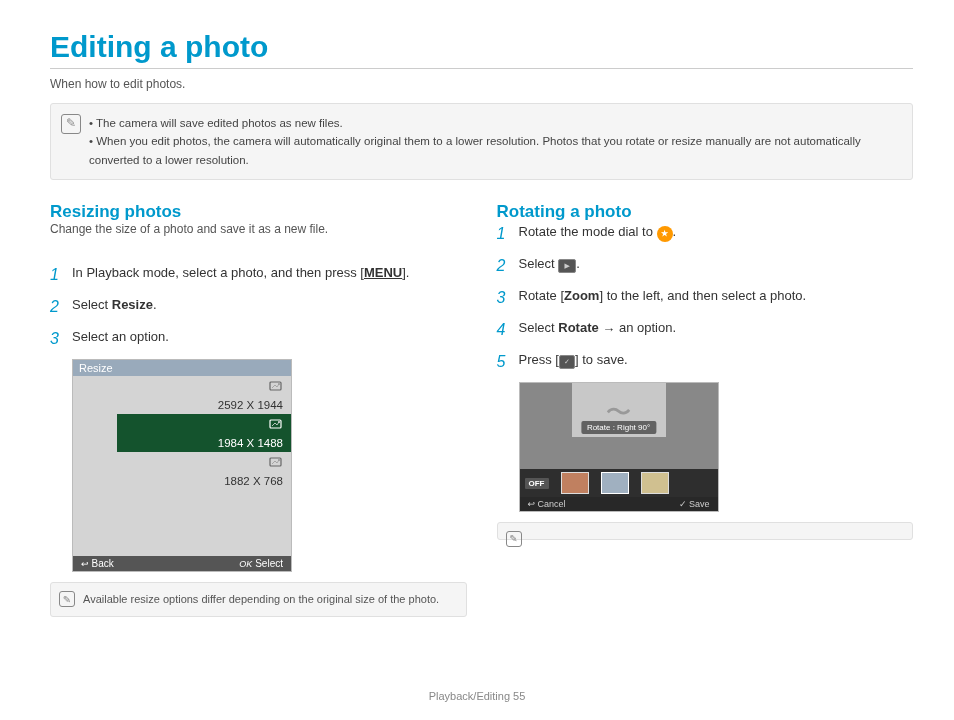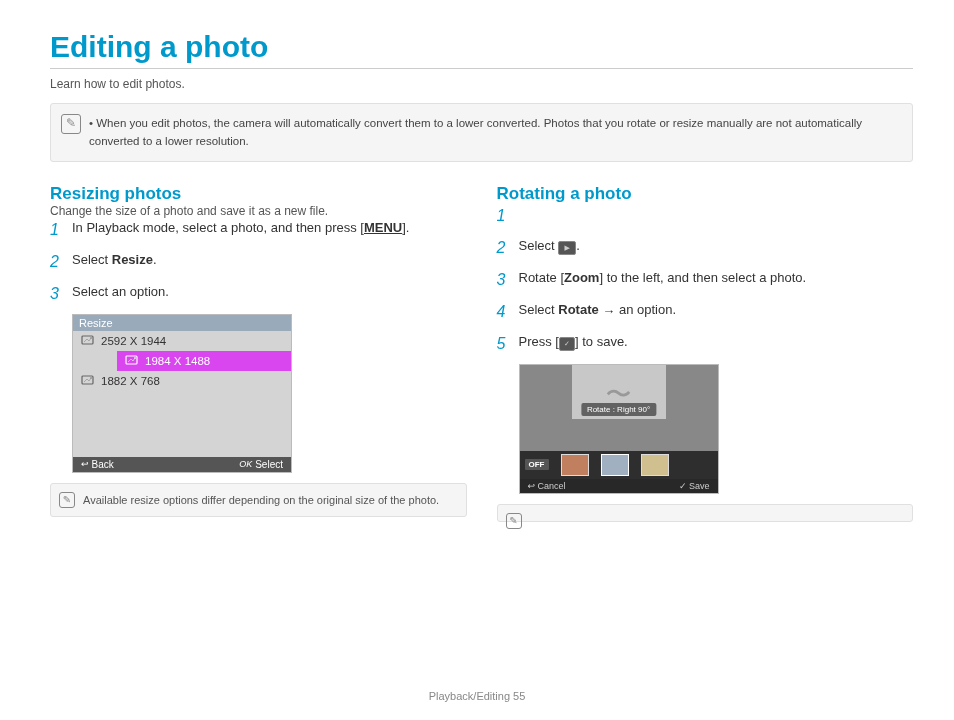"Learn how to edit photos." div.subtitle { text: Learn -> When }
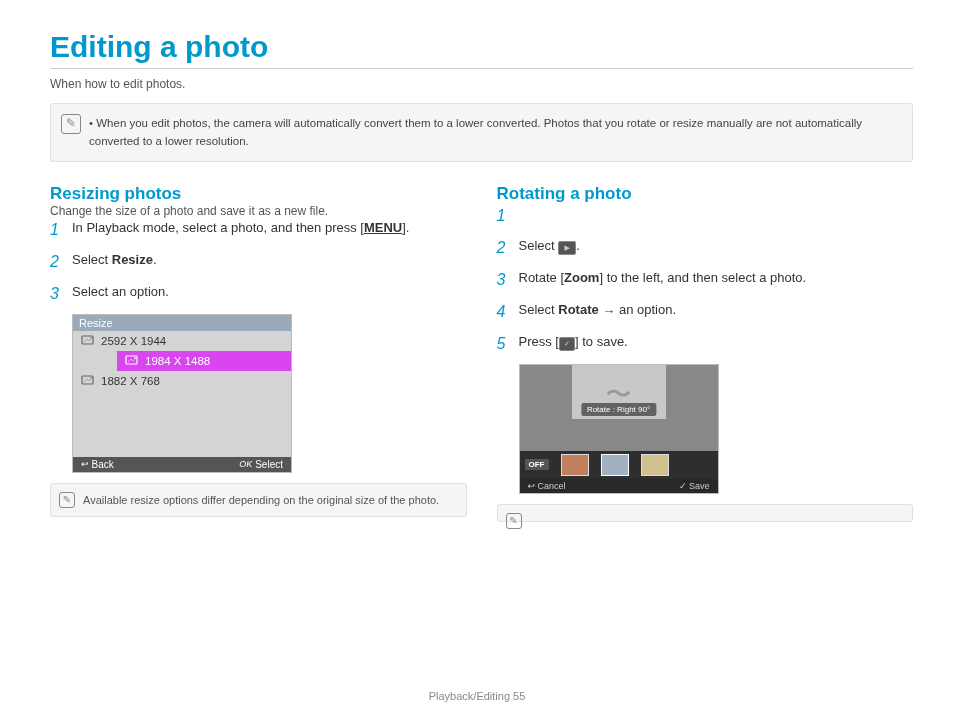"The camera will save edited" li { html: none -> <li>The camera will save edited photos as new files.</li> }
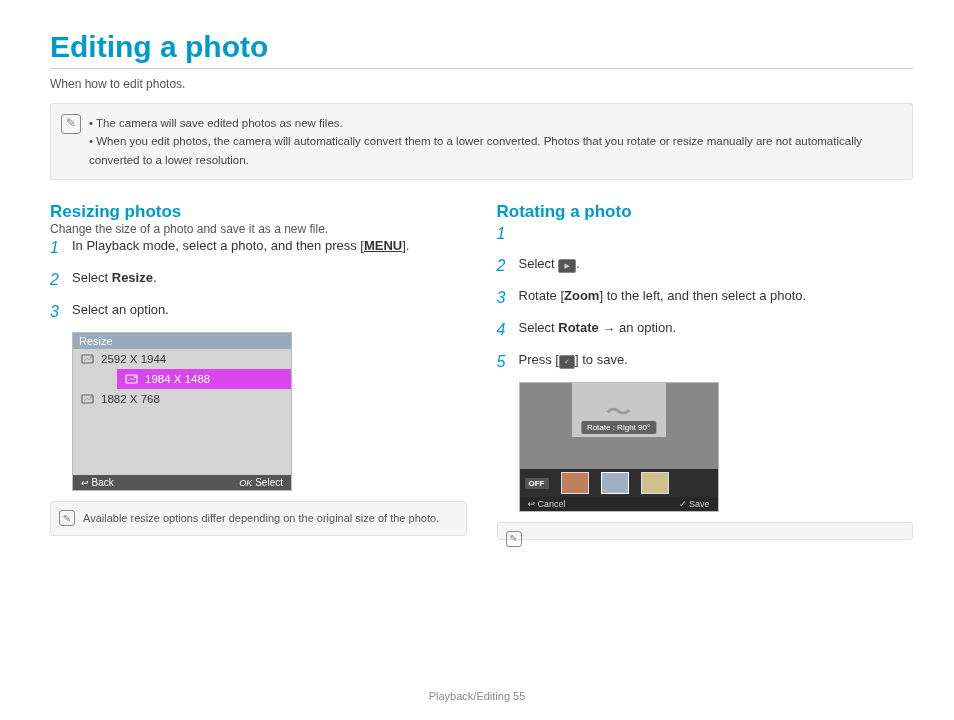"When you edit photos, the" li { text: convert them to a lower converted -> original them to a lower resolution }
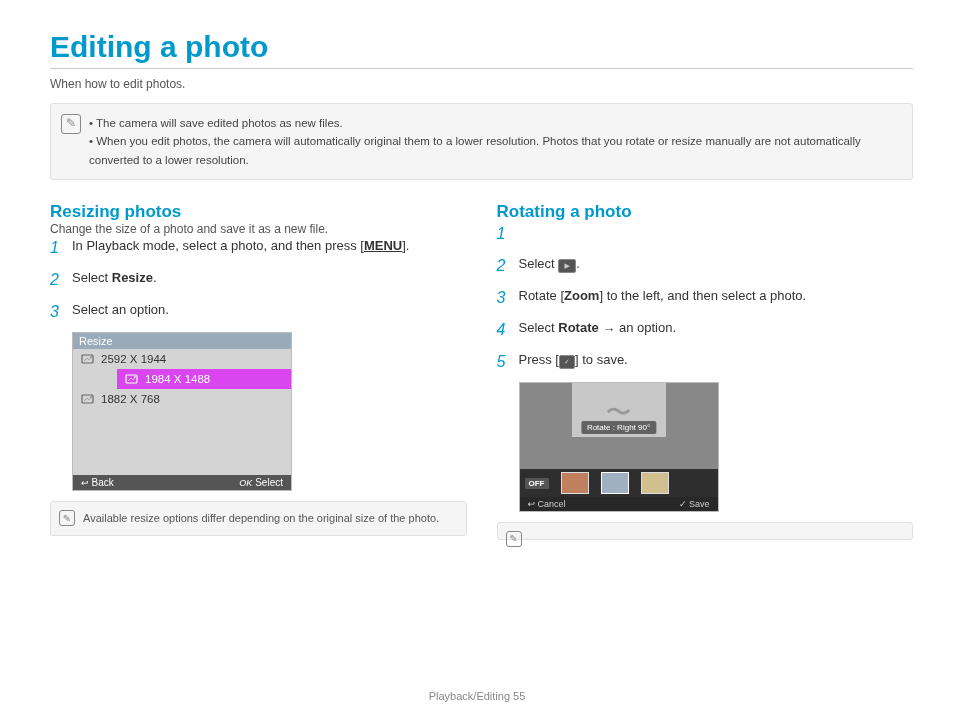"Change the size of a" .section-desc { margin-bottom: 0 -> 27px }
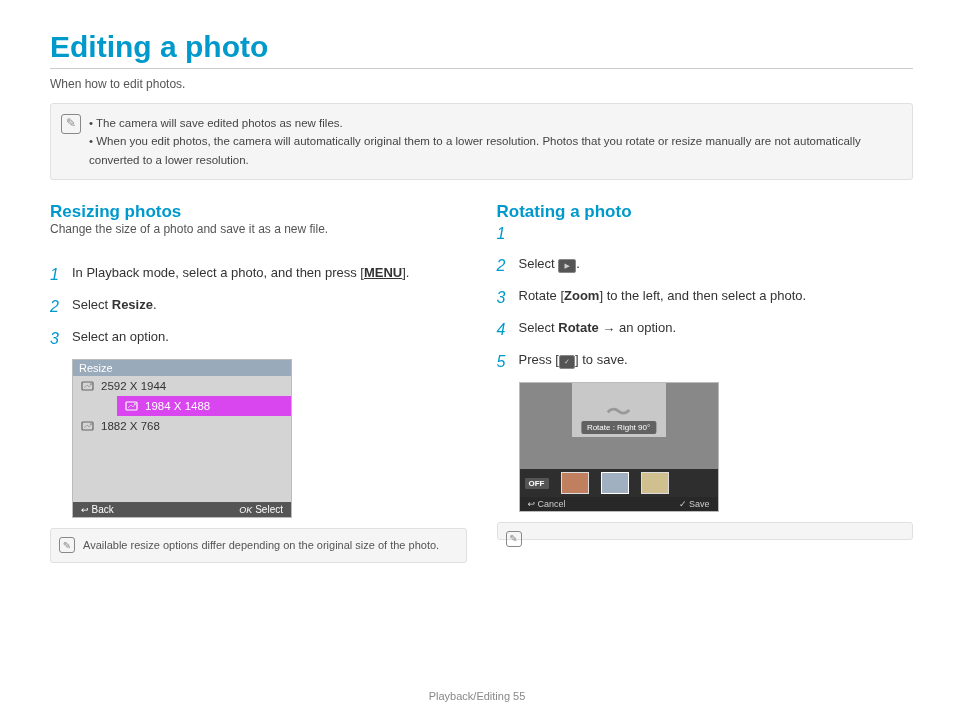"Rotate the mode dial to" span.step-text { html: none -> <span> Rotate the mode dial to <span>★</span>. </span> }
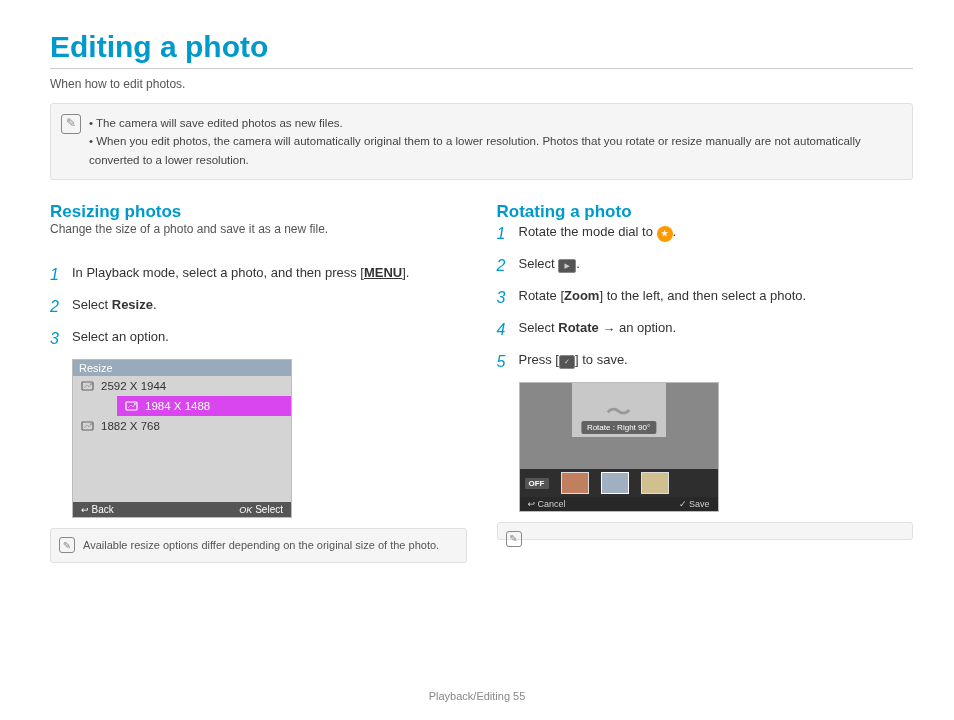"2592 X 1944" .cam-menu-item { align-items: center -> flex-end; flex-direction: none -> column }
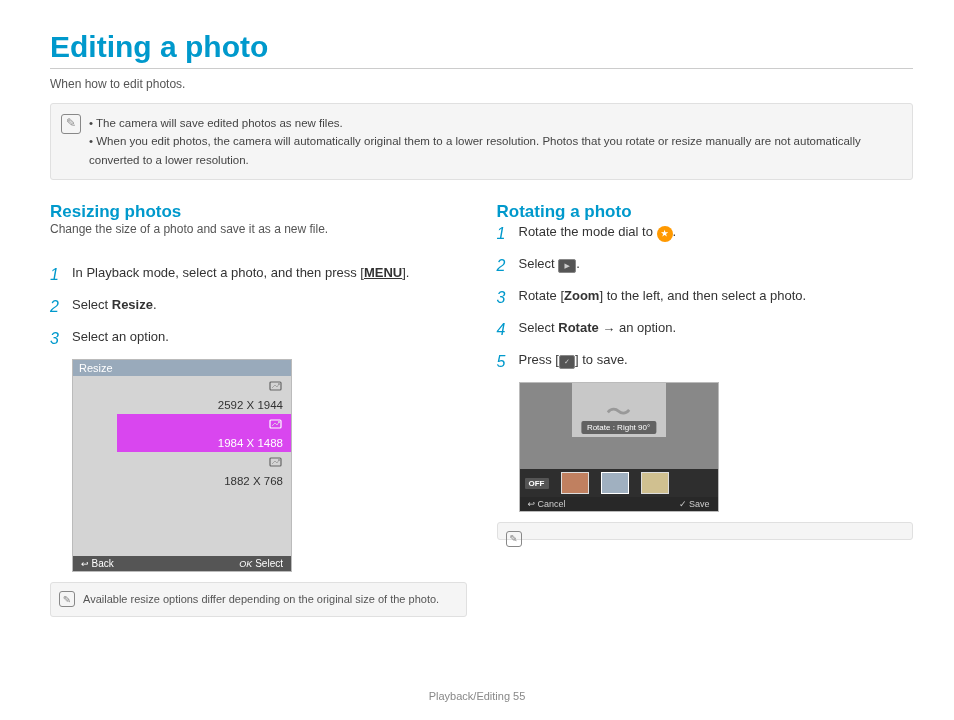"1984 X 1488" .cam-menu-item.selected { background: #d946ef -> #14532d }
